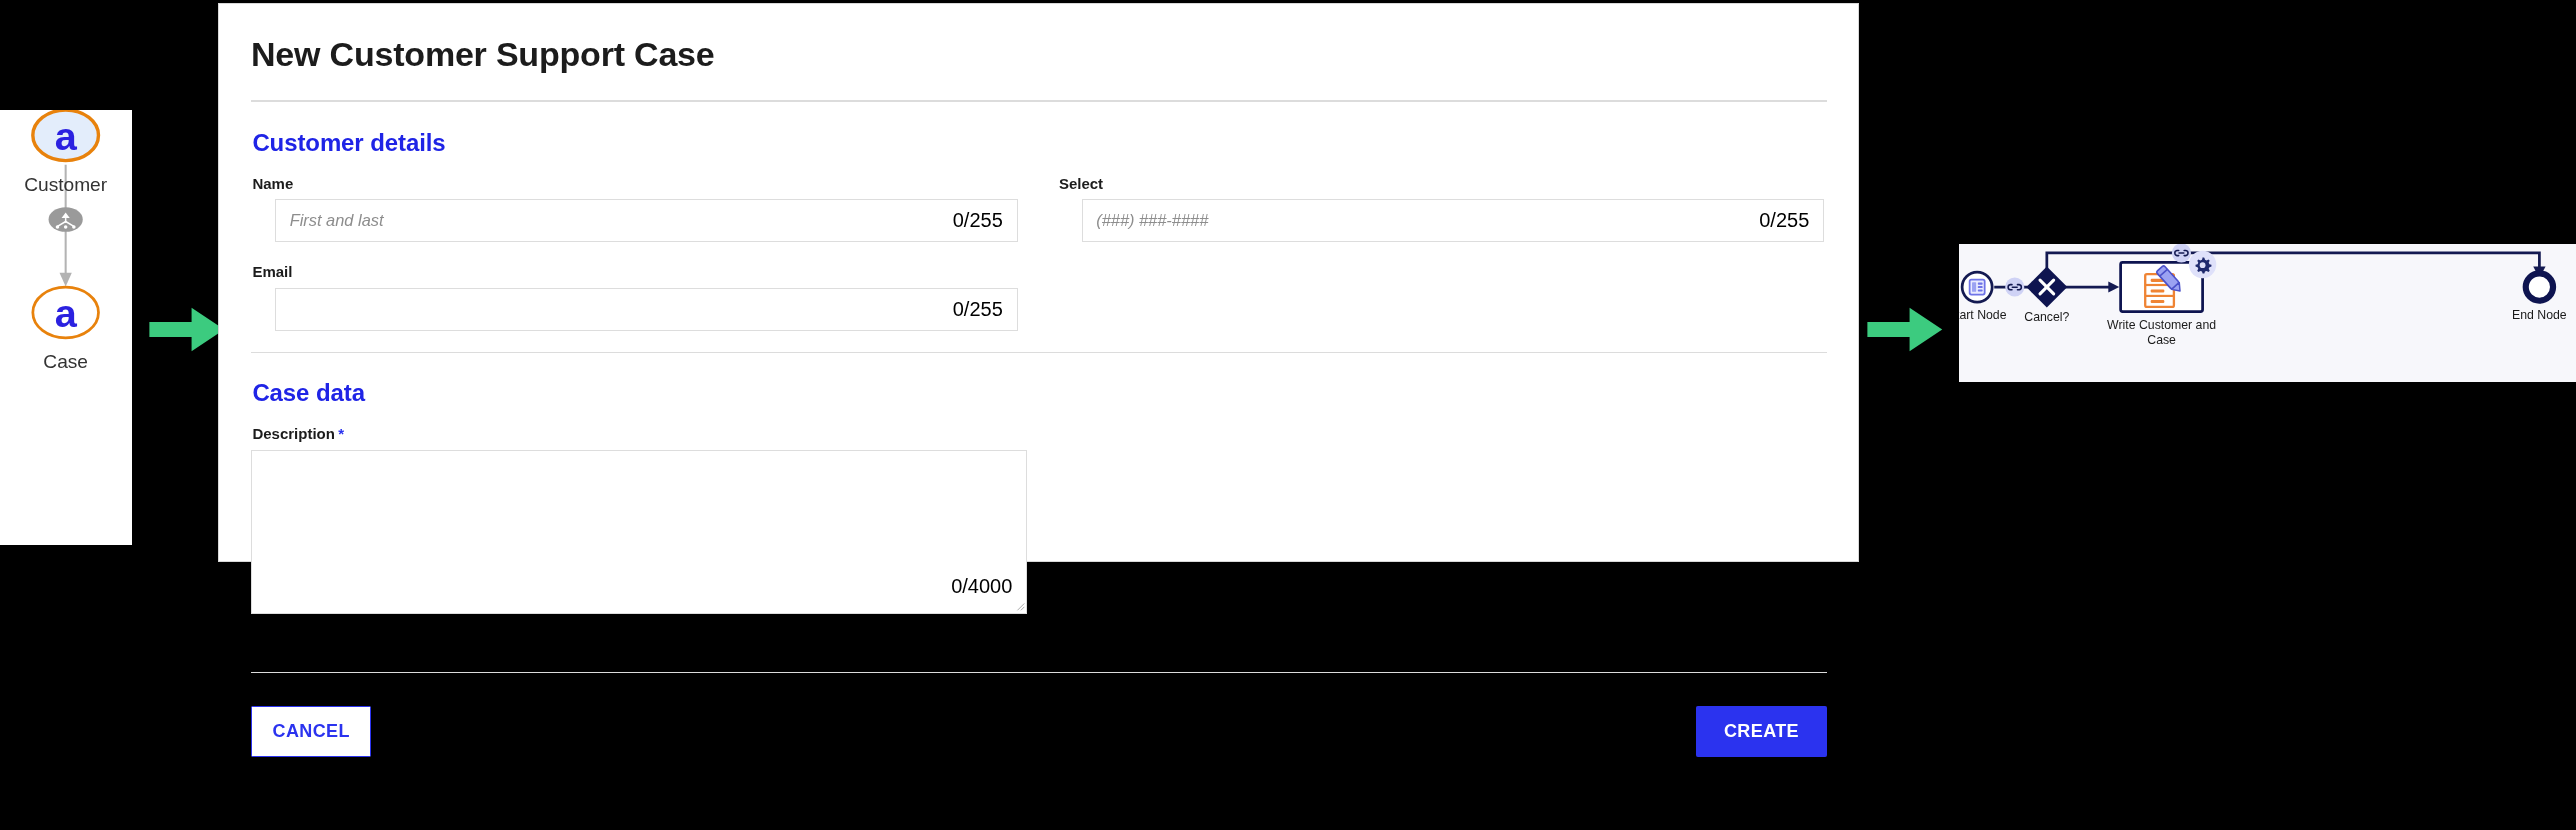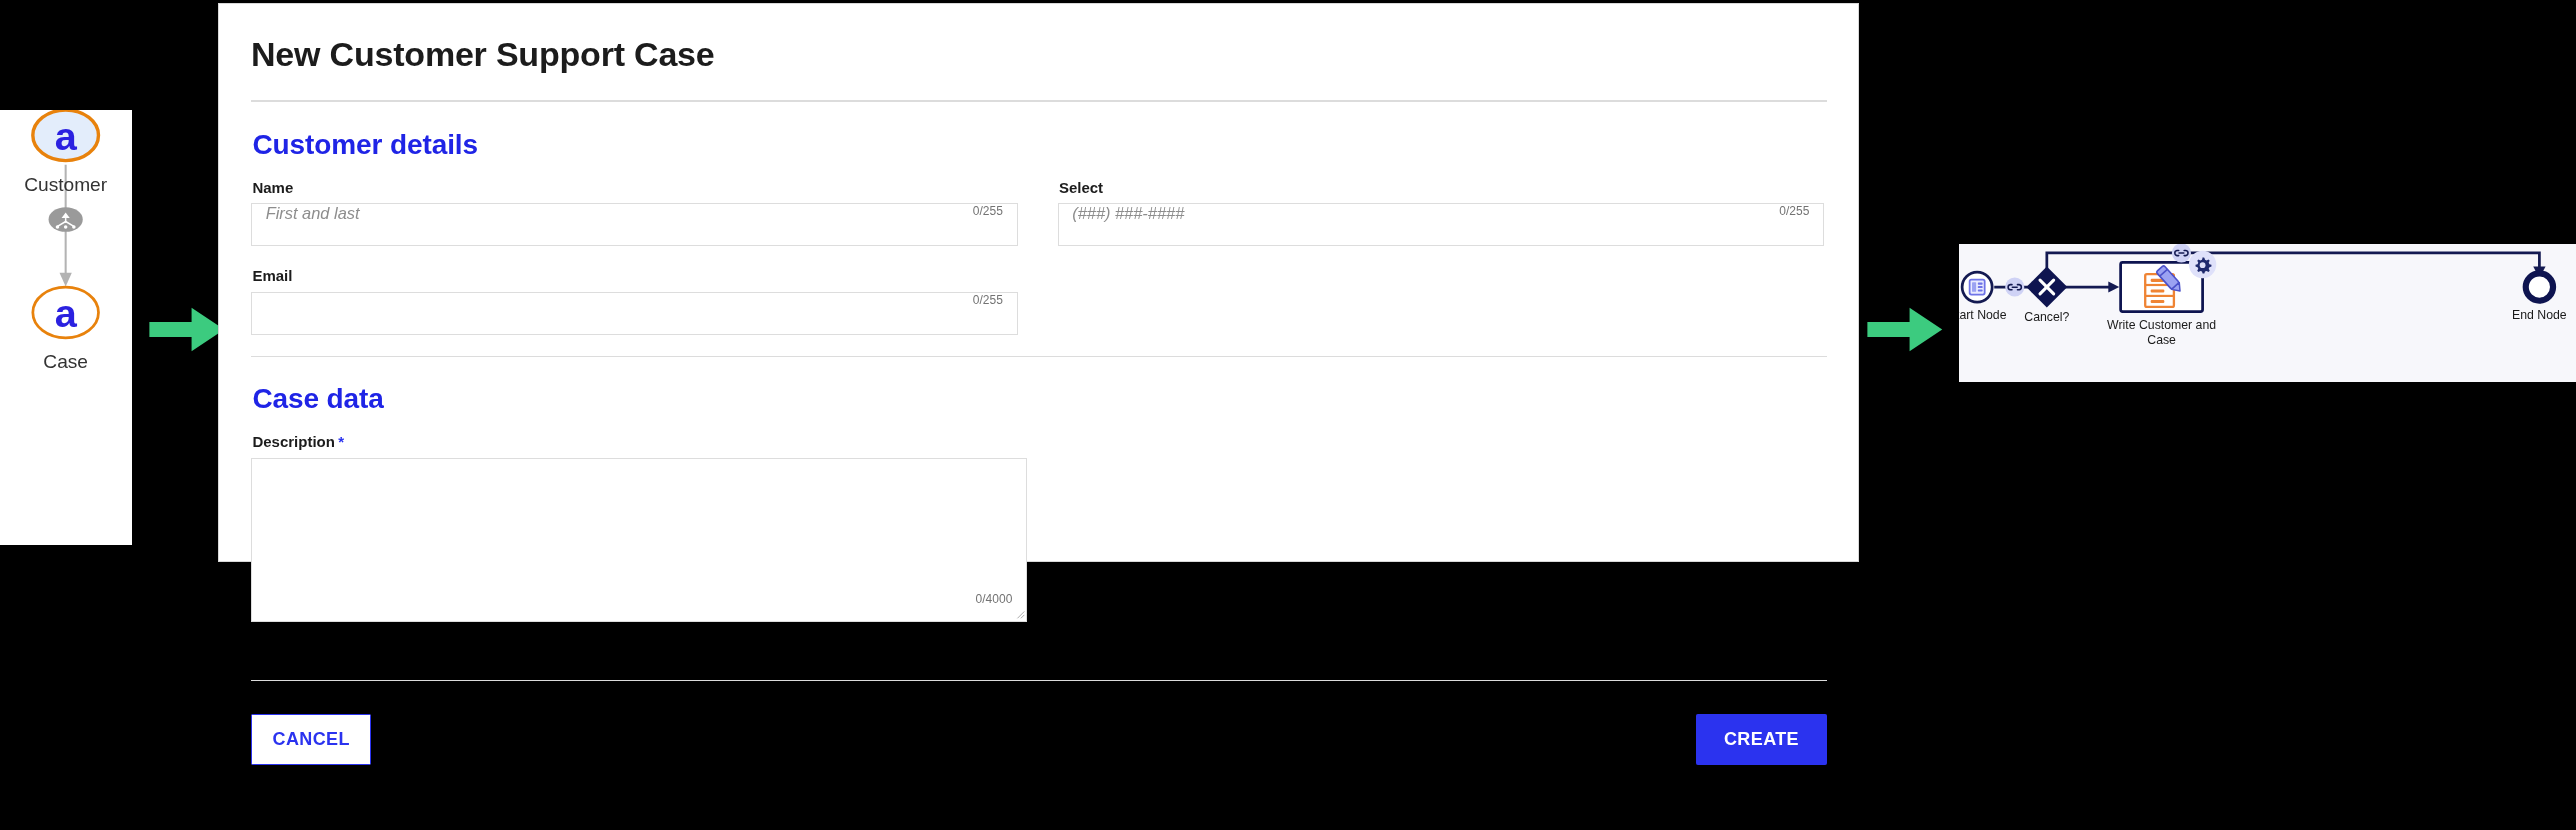"Customer details" .section-head { font-size: 28px -> 24px }
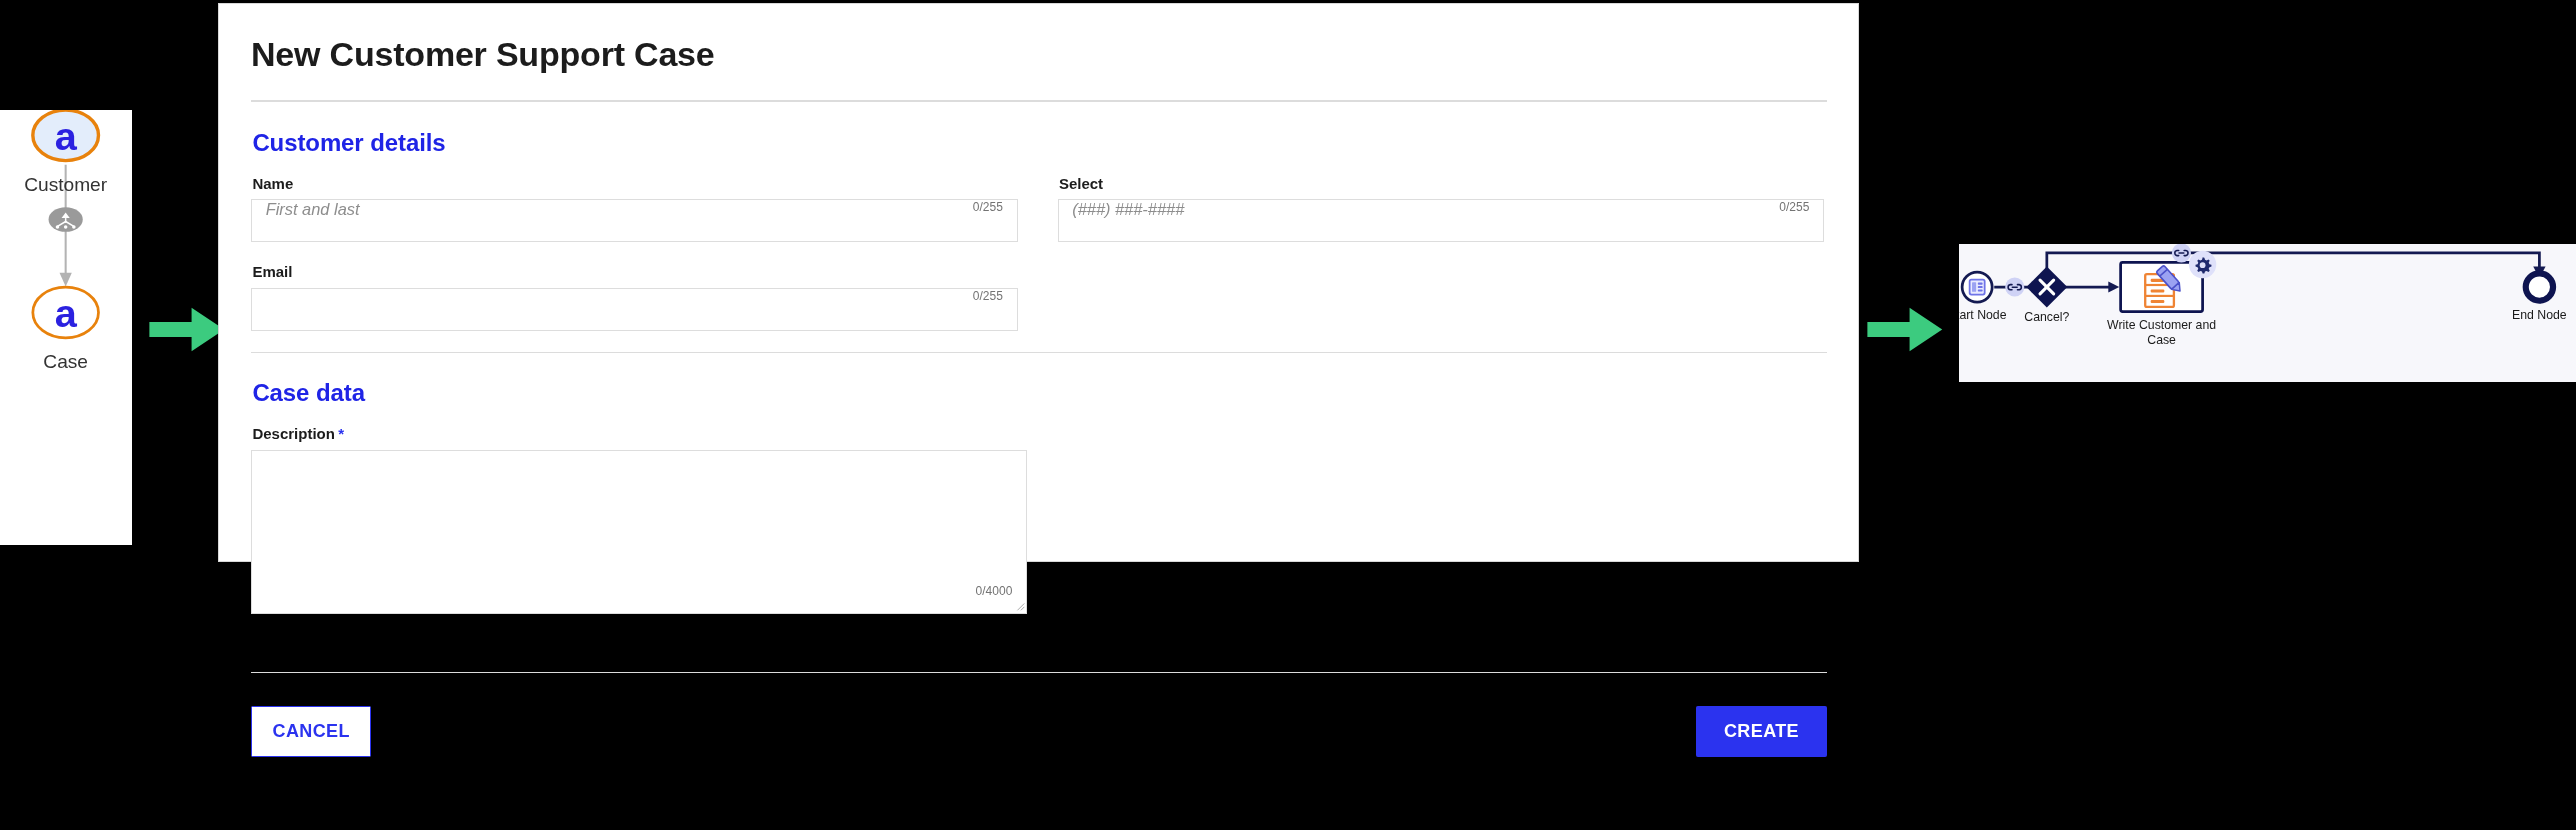"First and last" .input-box { align-items: none -> center; margin-left: none -> 24px }
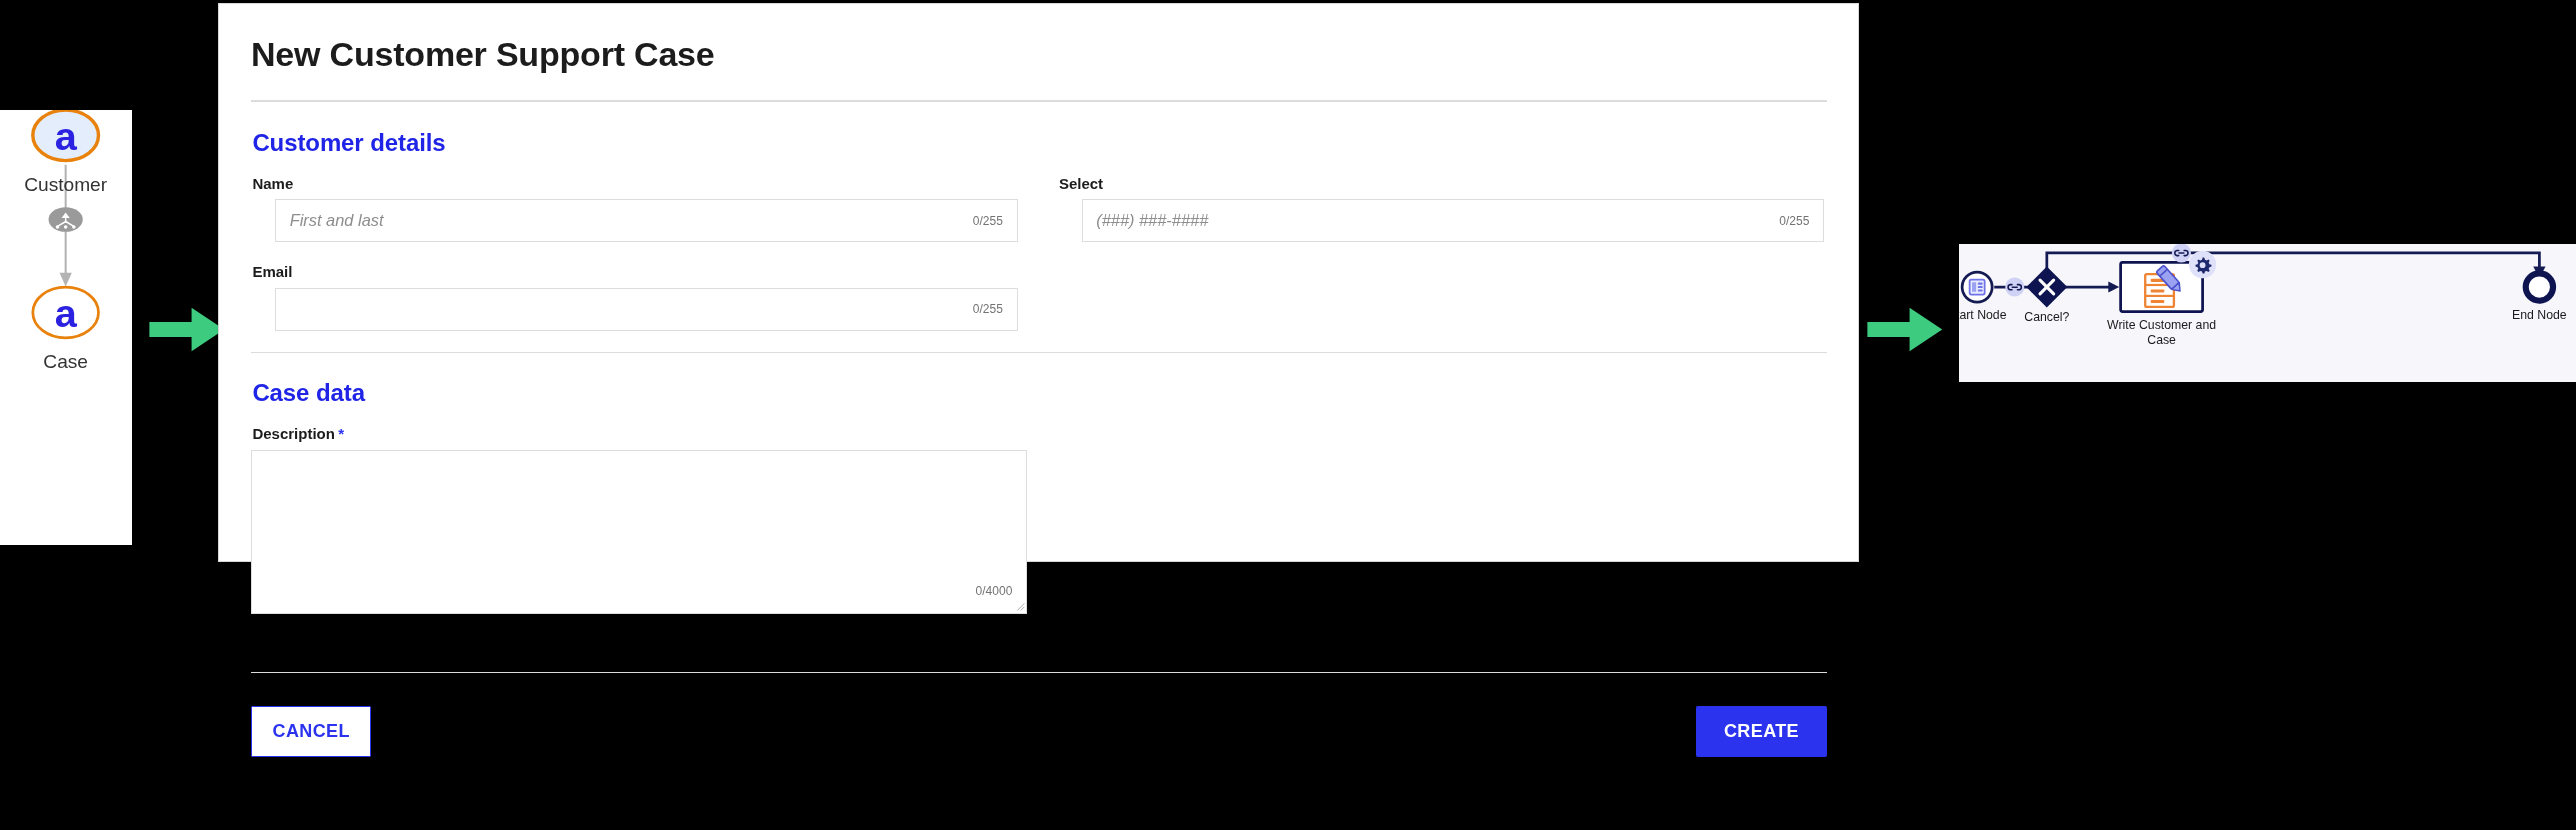"0/255" .counter { color: #737373 -> #000000; font-size: 12px -> 20px }
